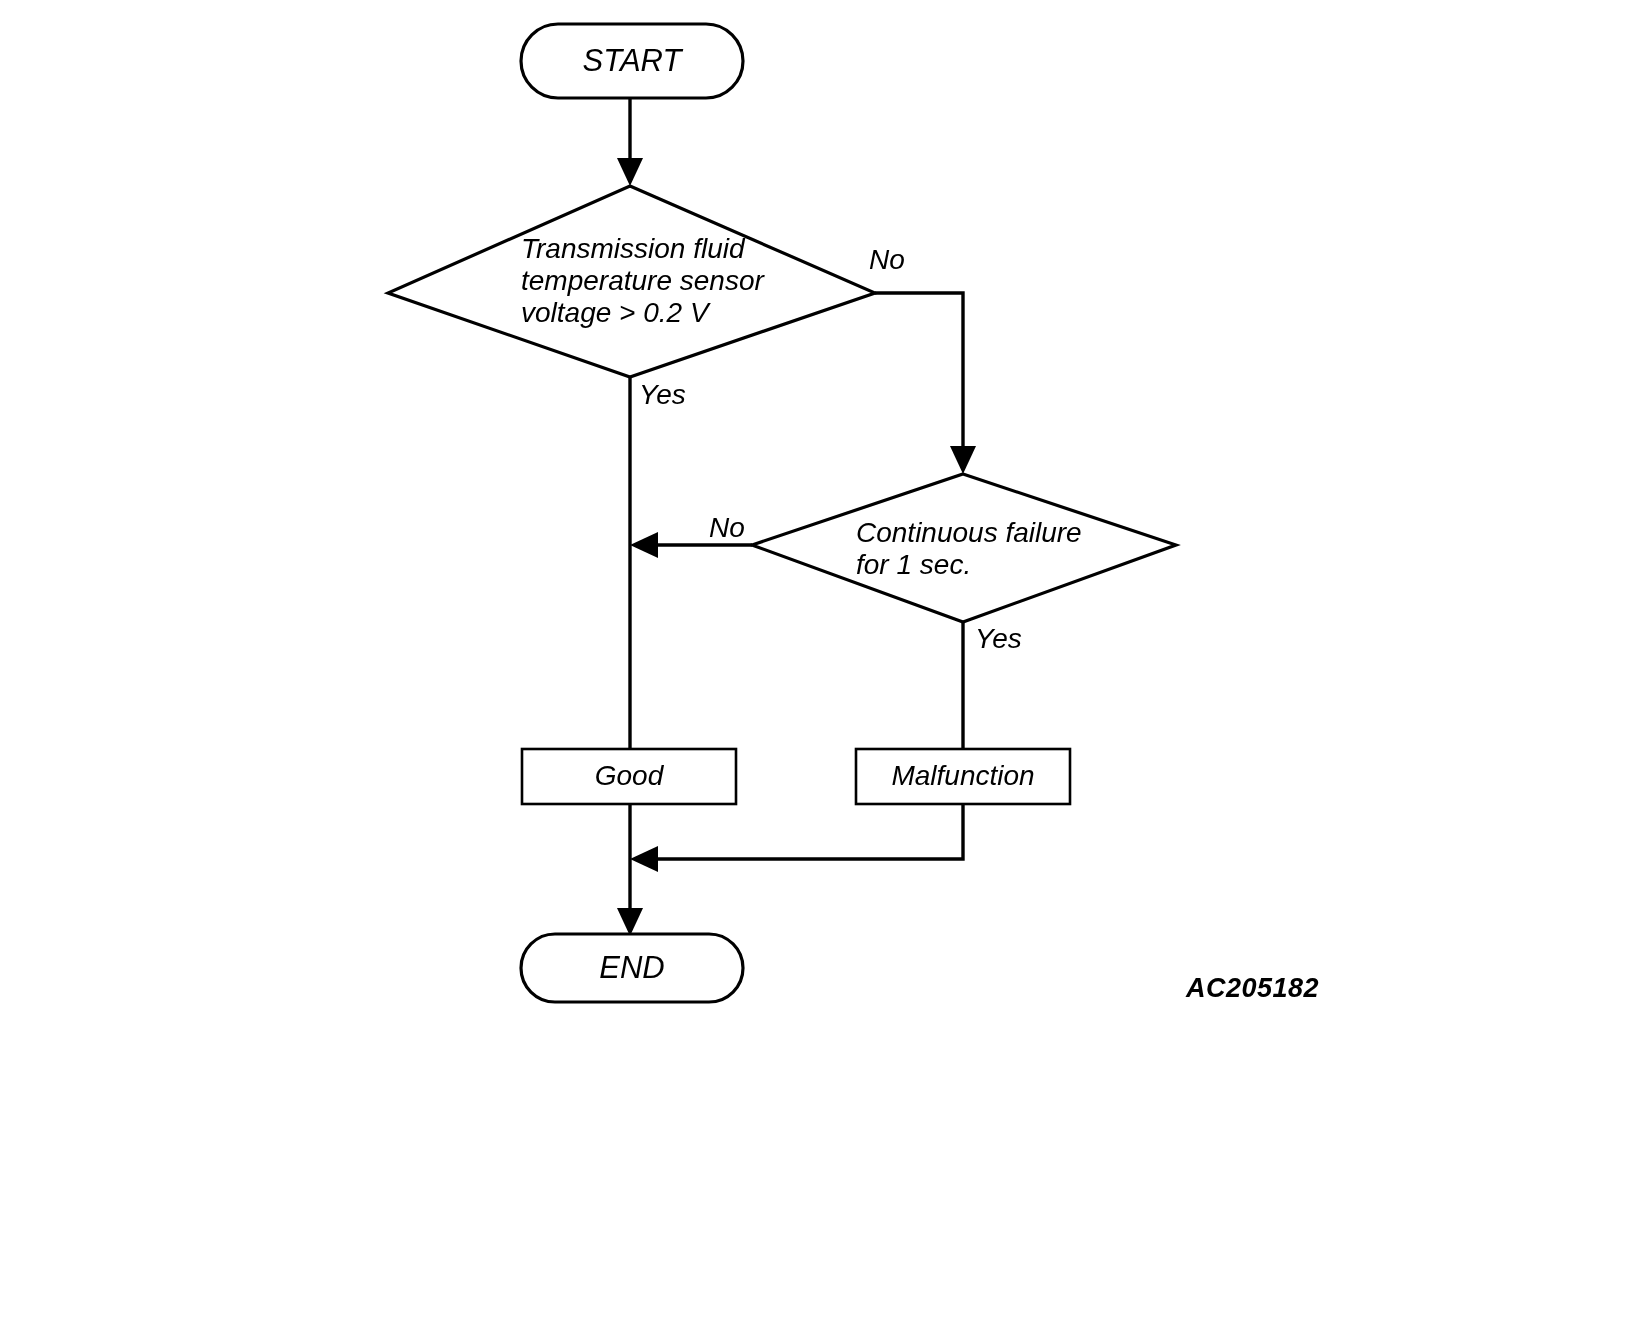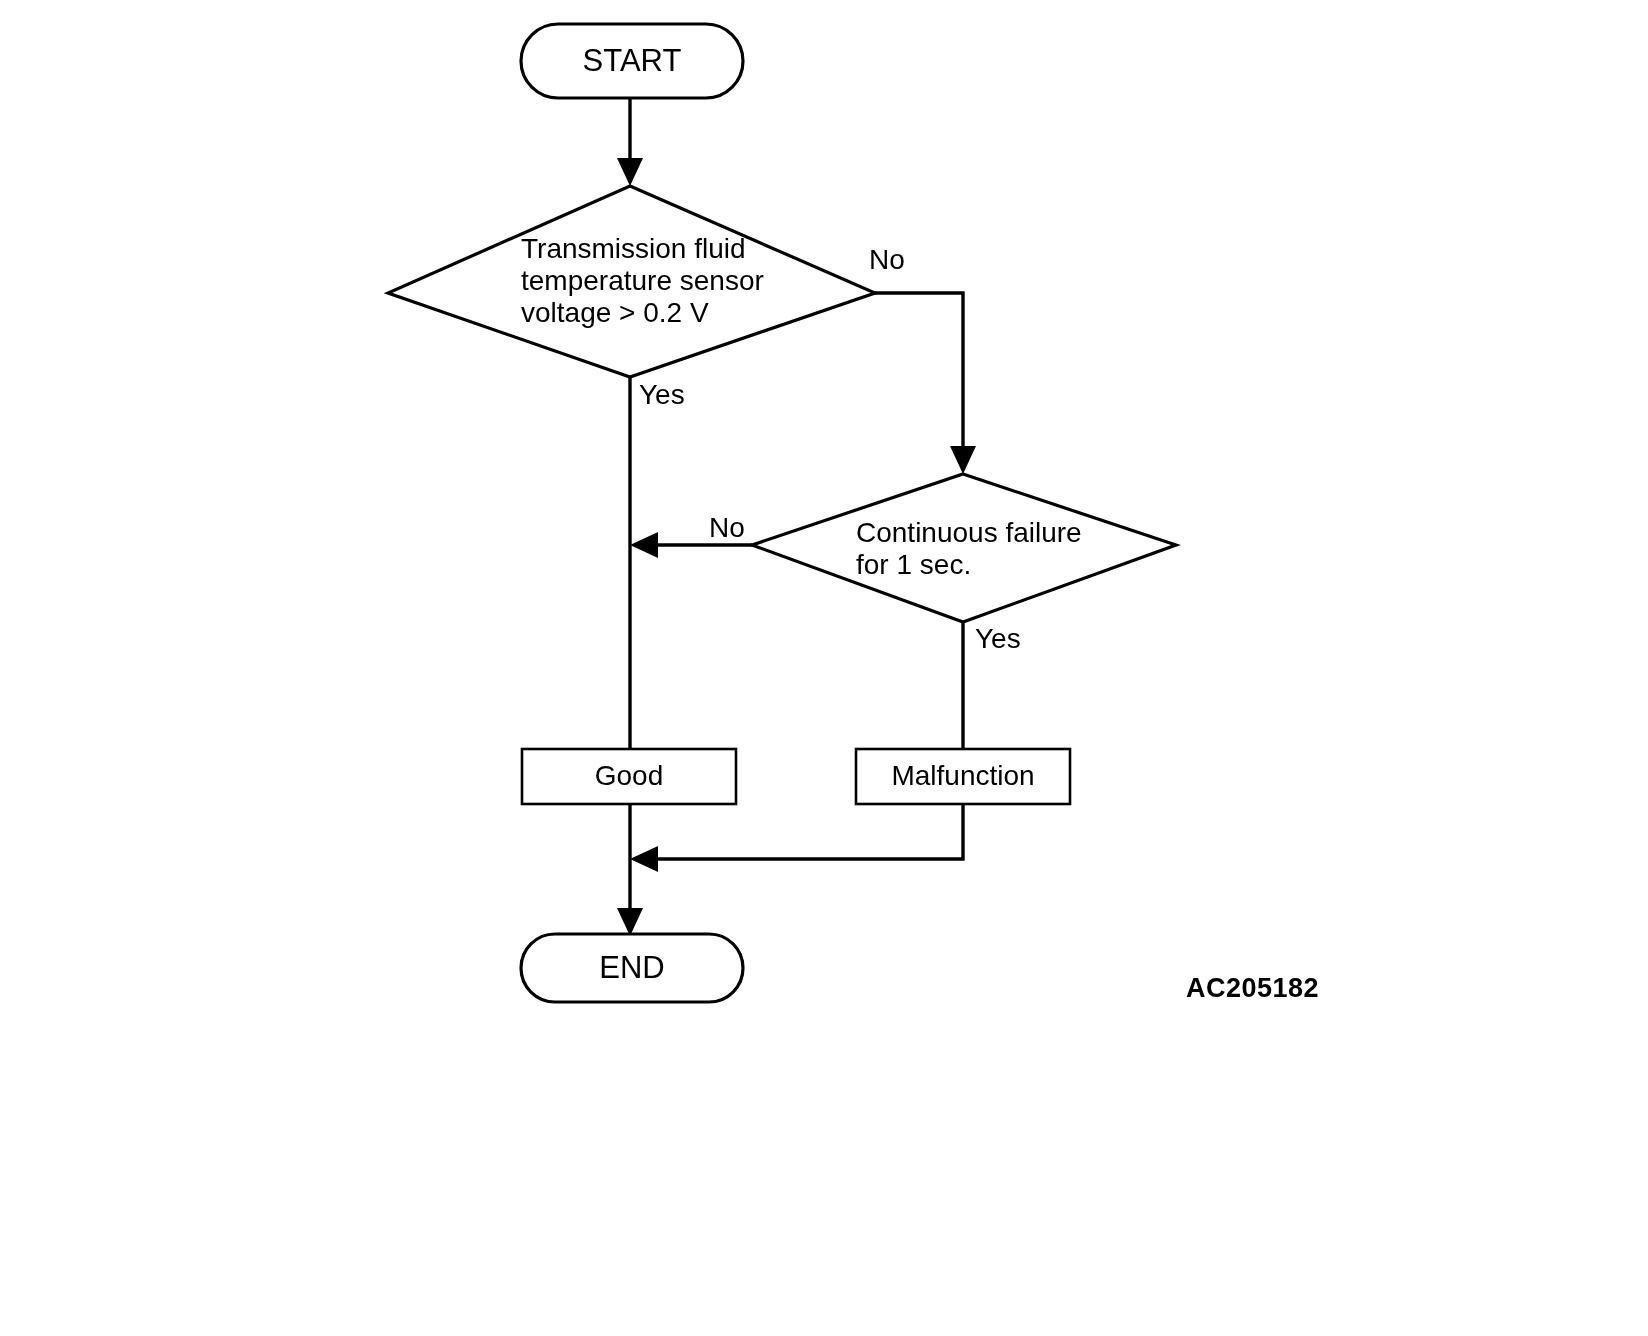"START" #flowchart-root { font-style: none -> italic }
